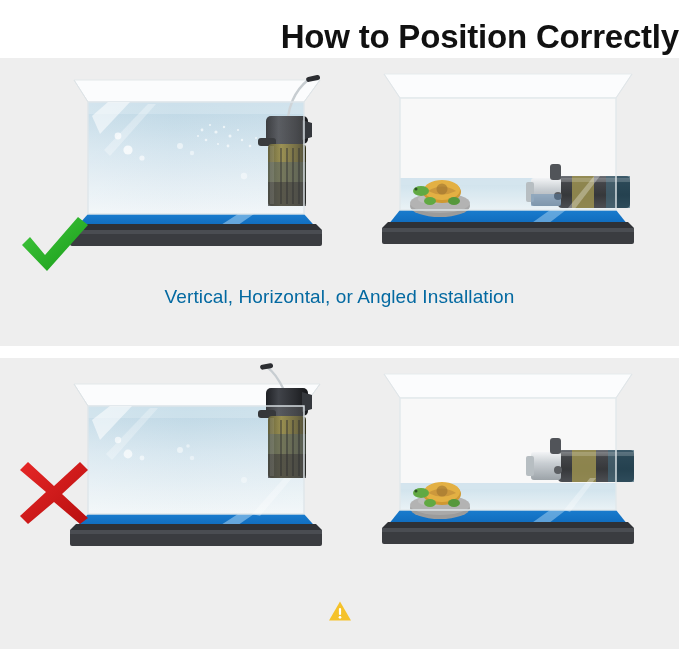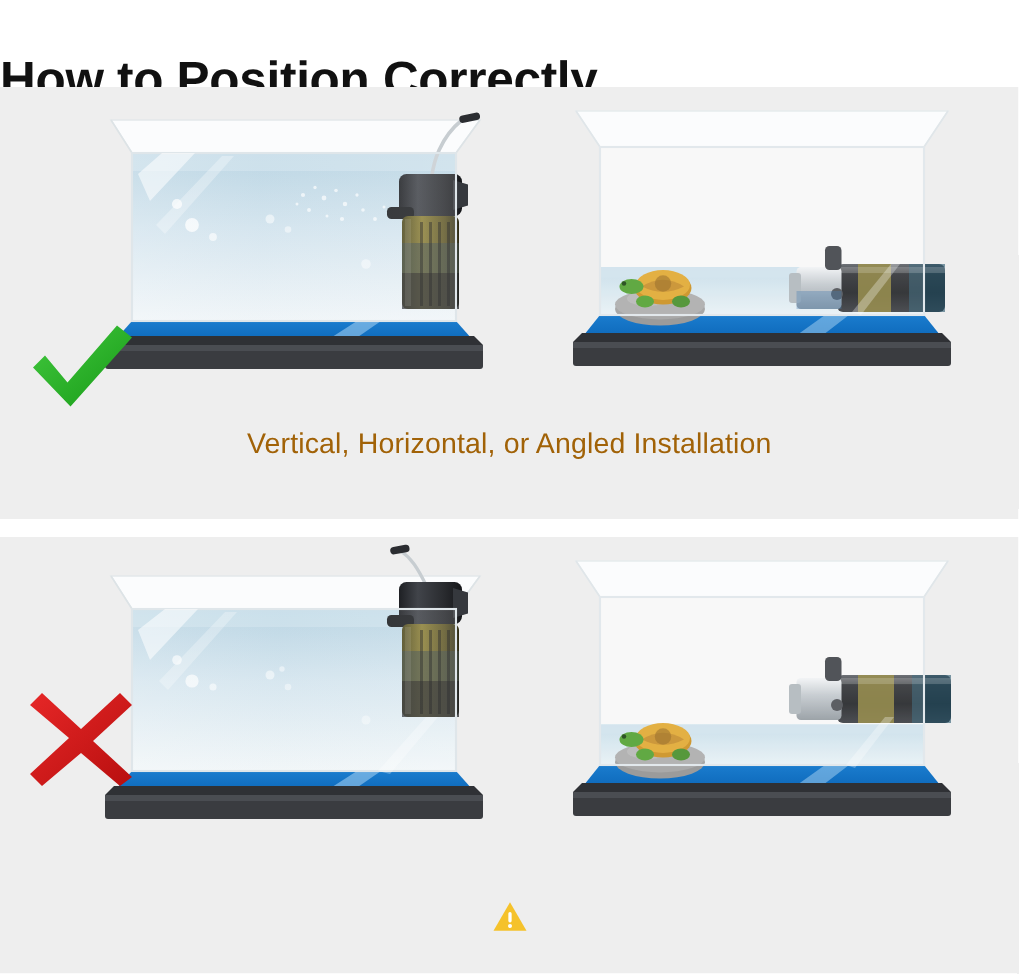"How to Position Correctly" .title-bar { justify-content: flex-start -> flex-end; top: 16px -> 0 }
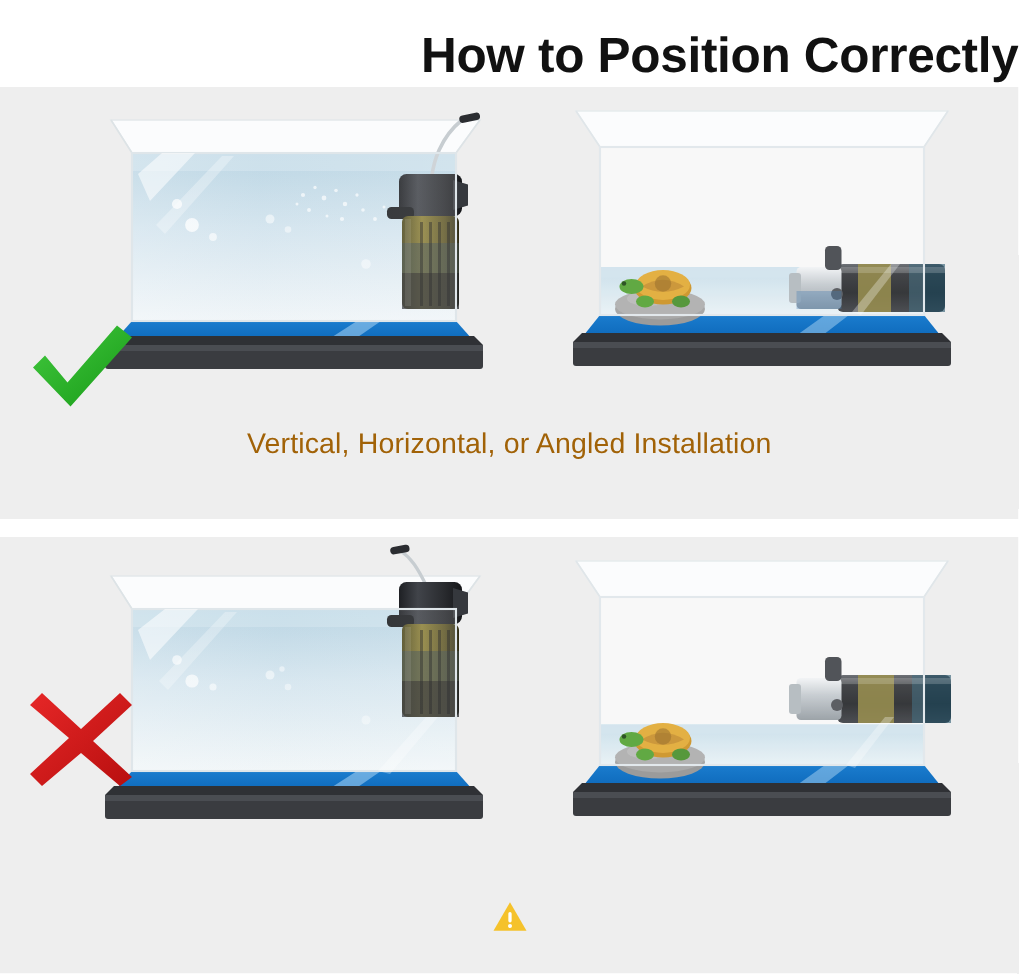"Vertical, Horizontal, or Angled" .caption-text { color: #a16207 -> #0369a1 }
